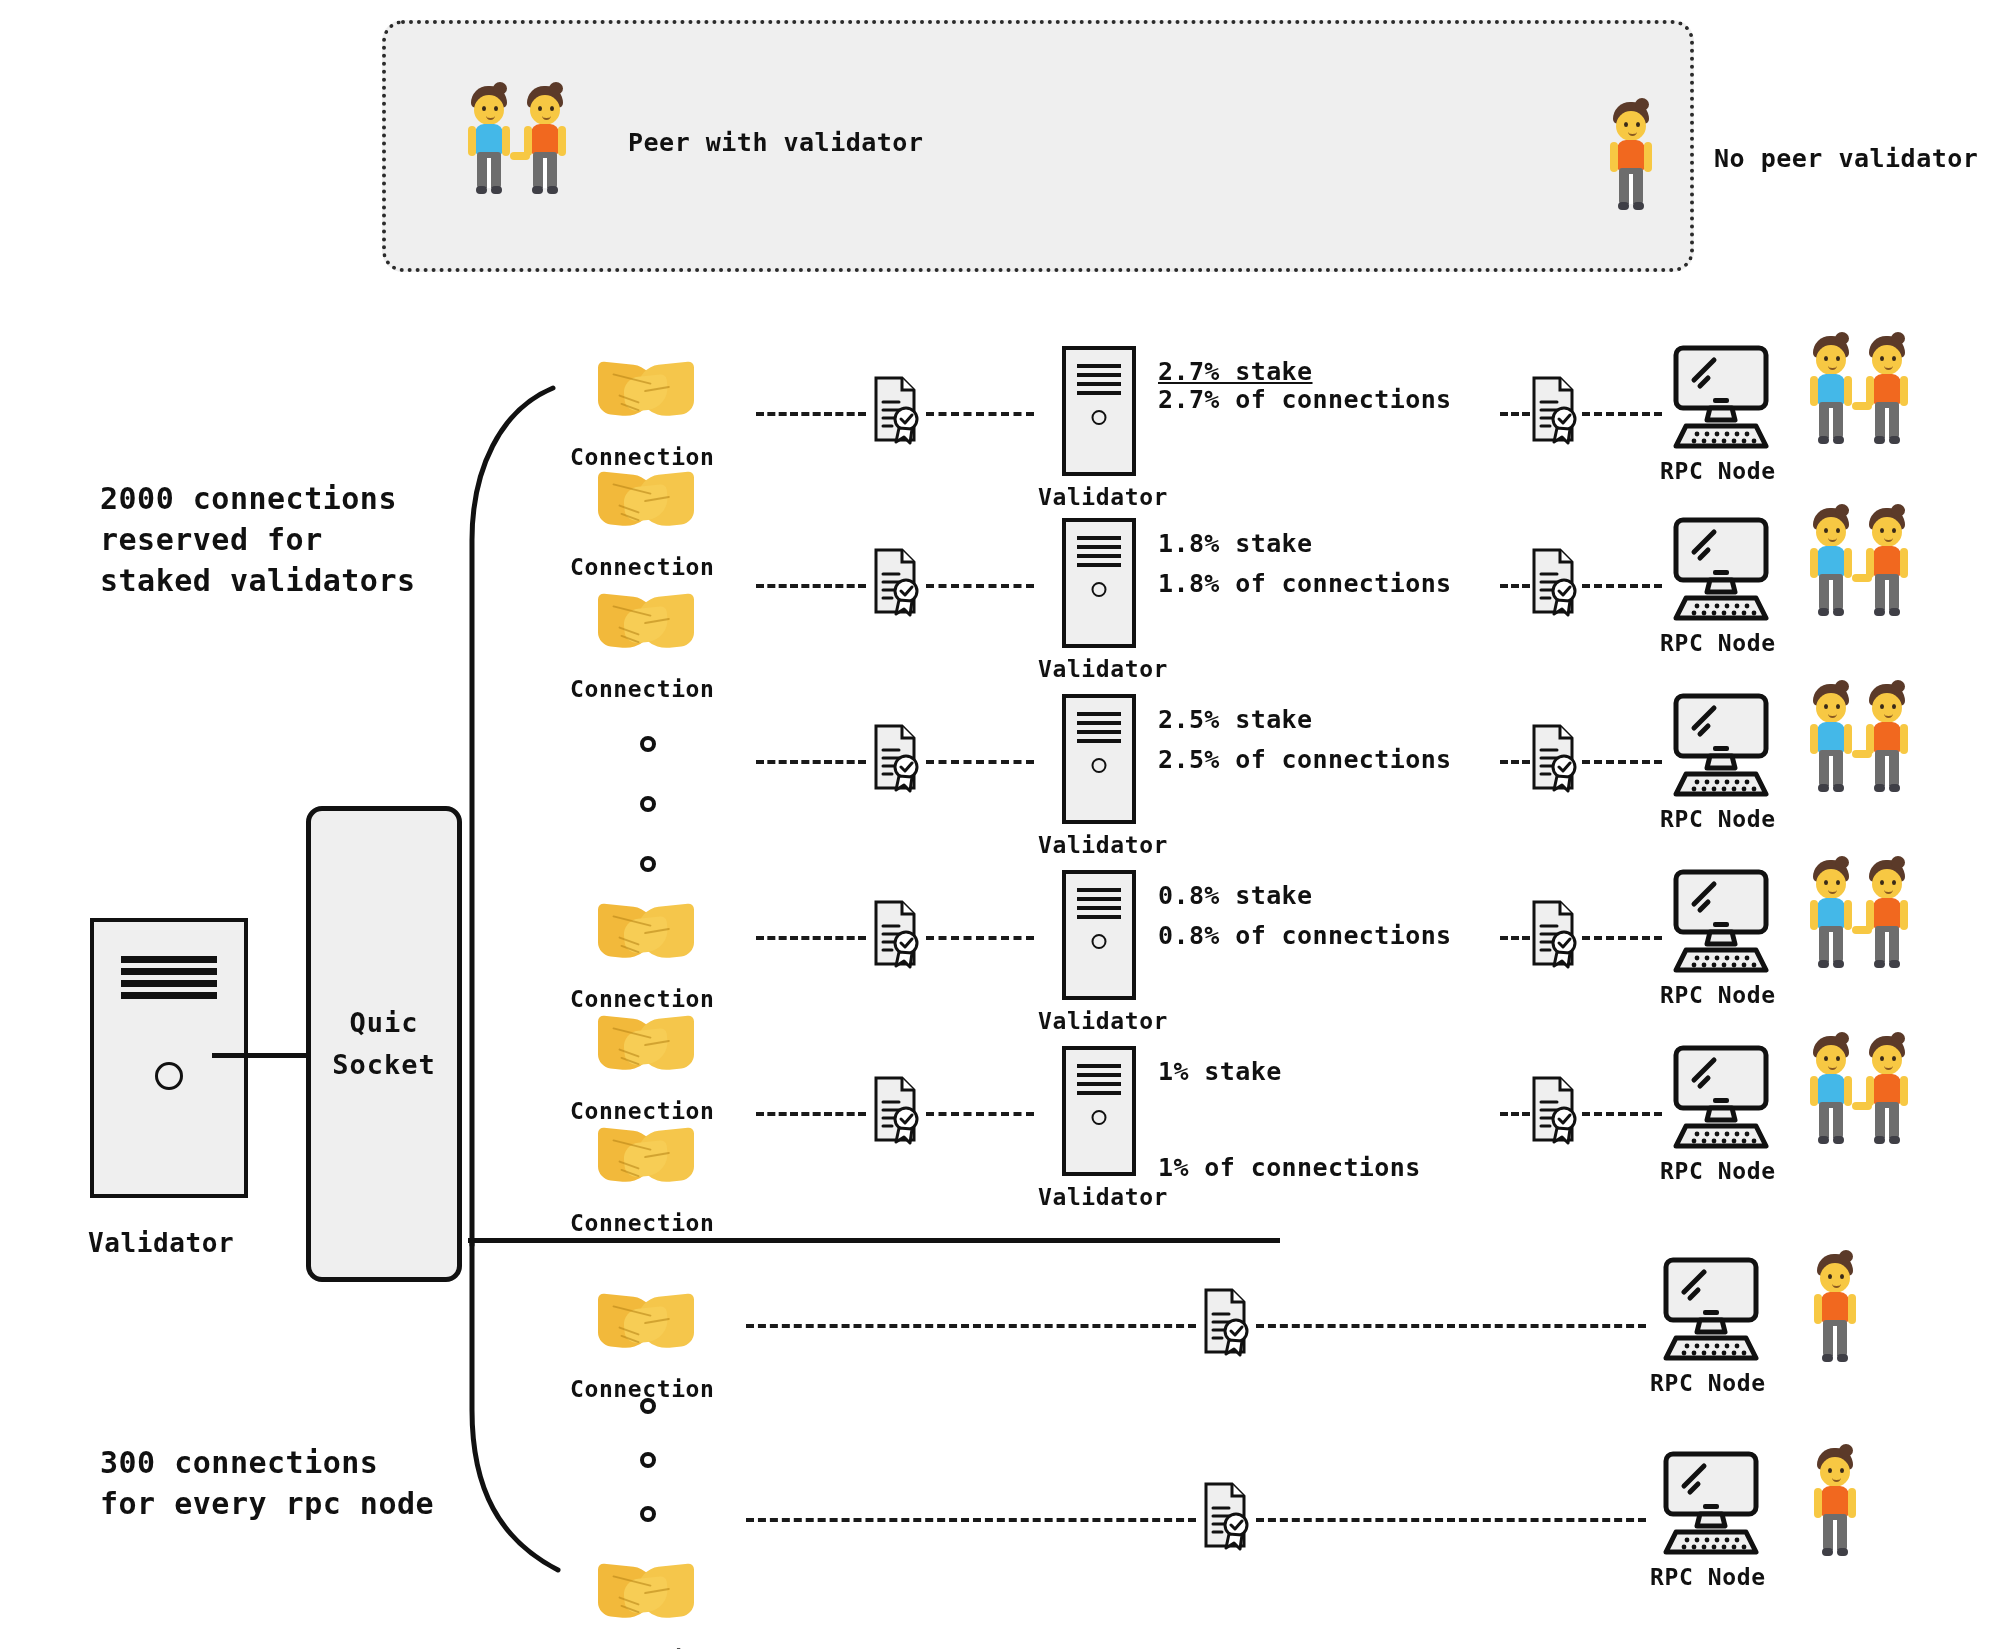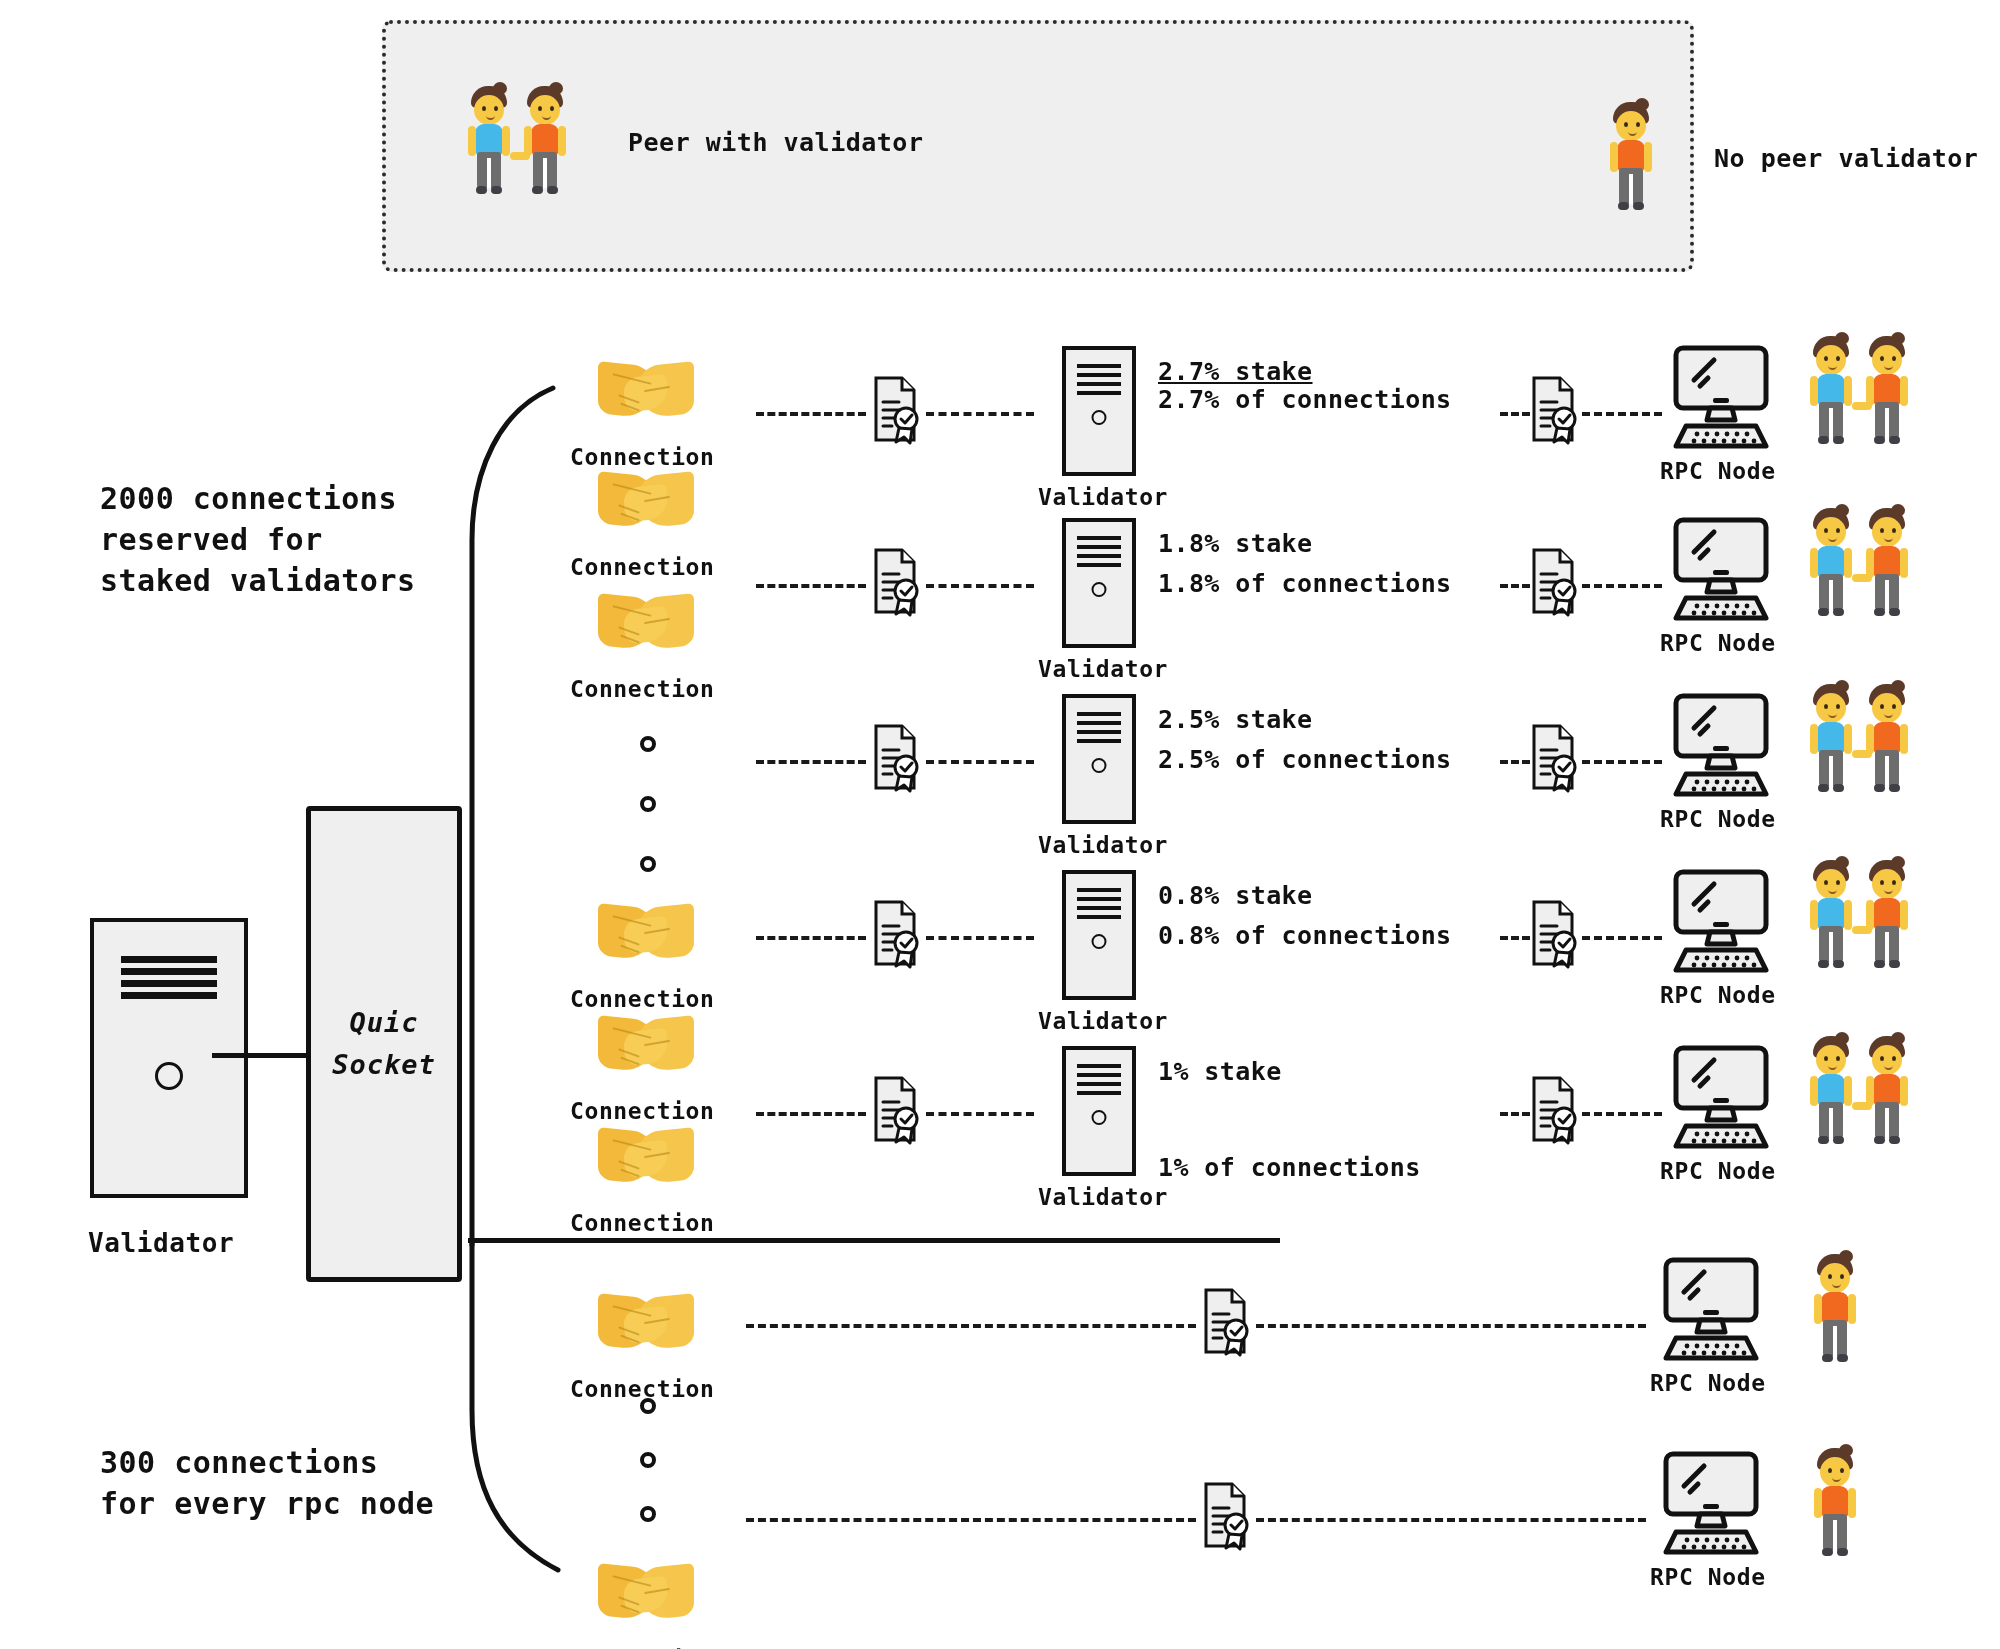"Peer with validator" #legend { border-radius: 9px -> 21px }
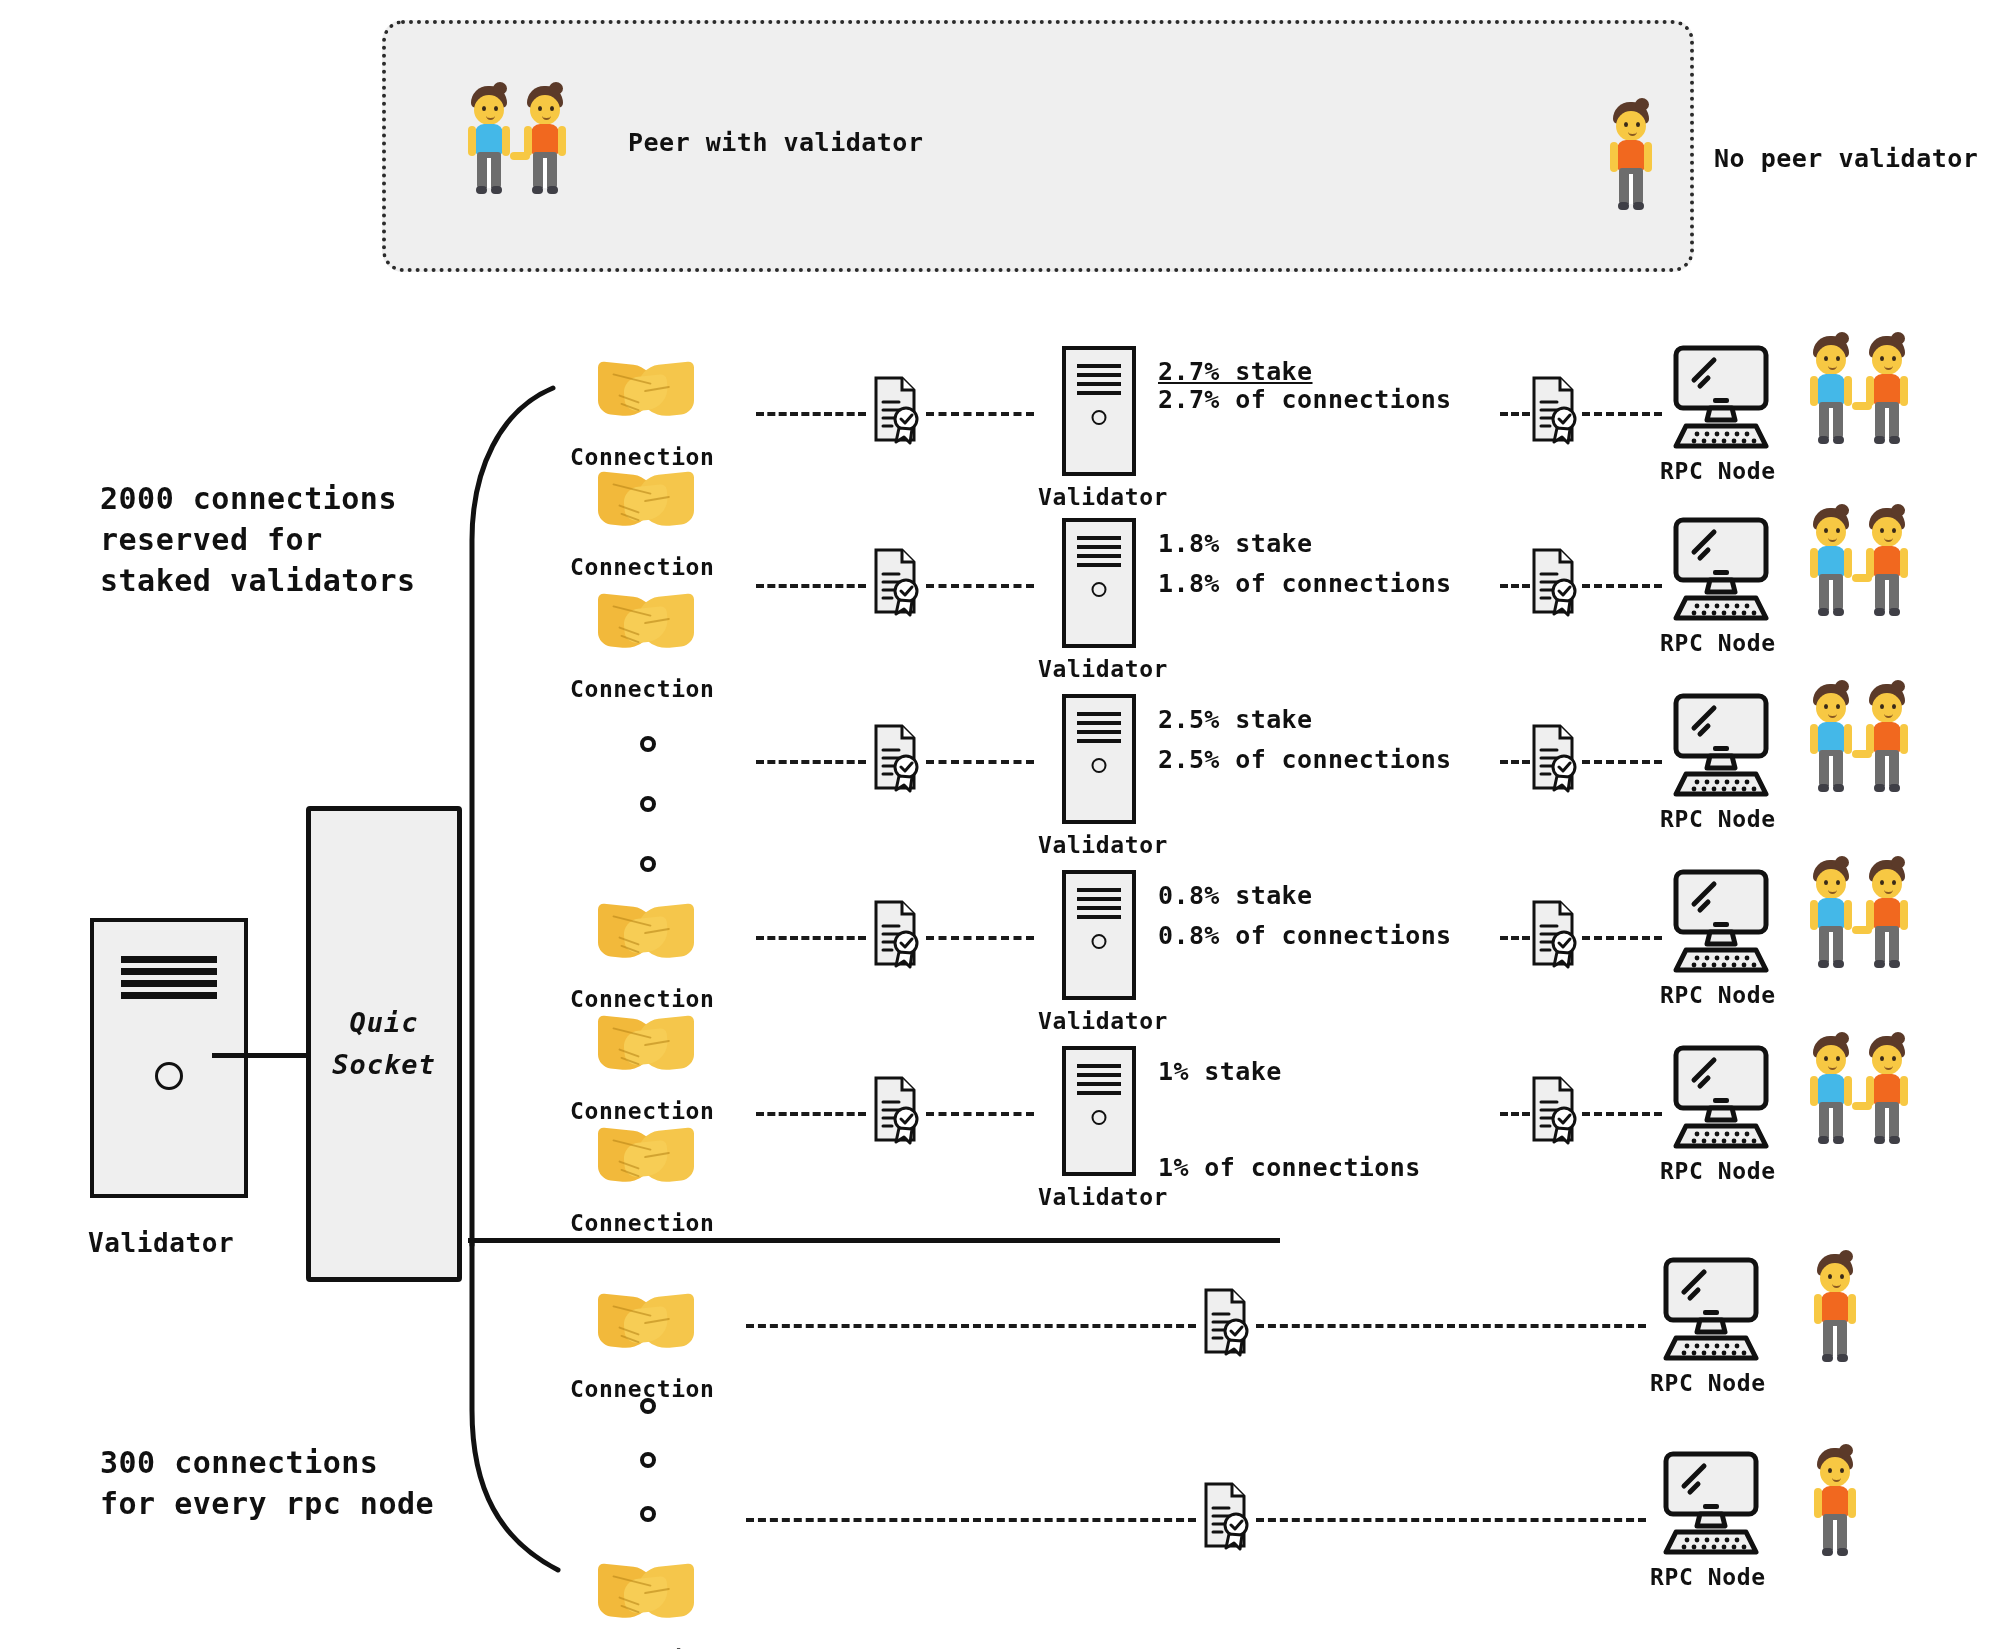"Quic" #quic { border-radius: 4px -> 16px; font-style: italic -> none }
